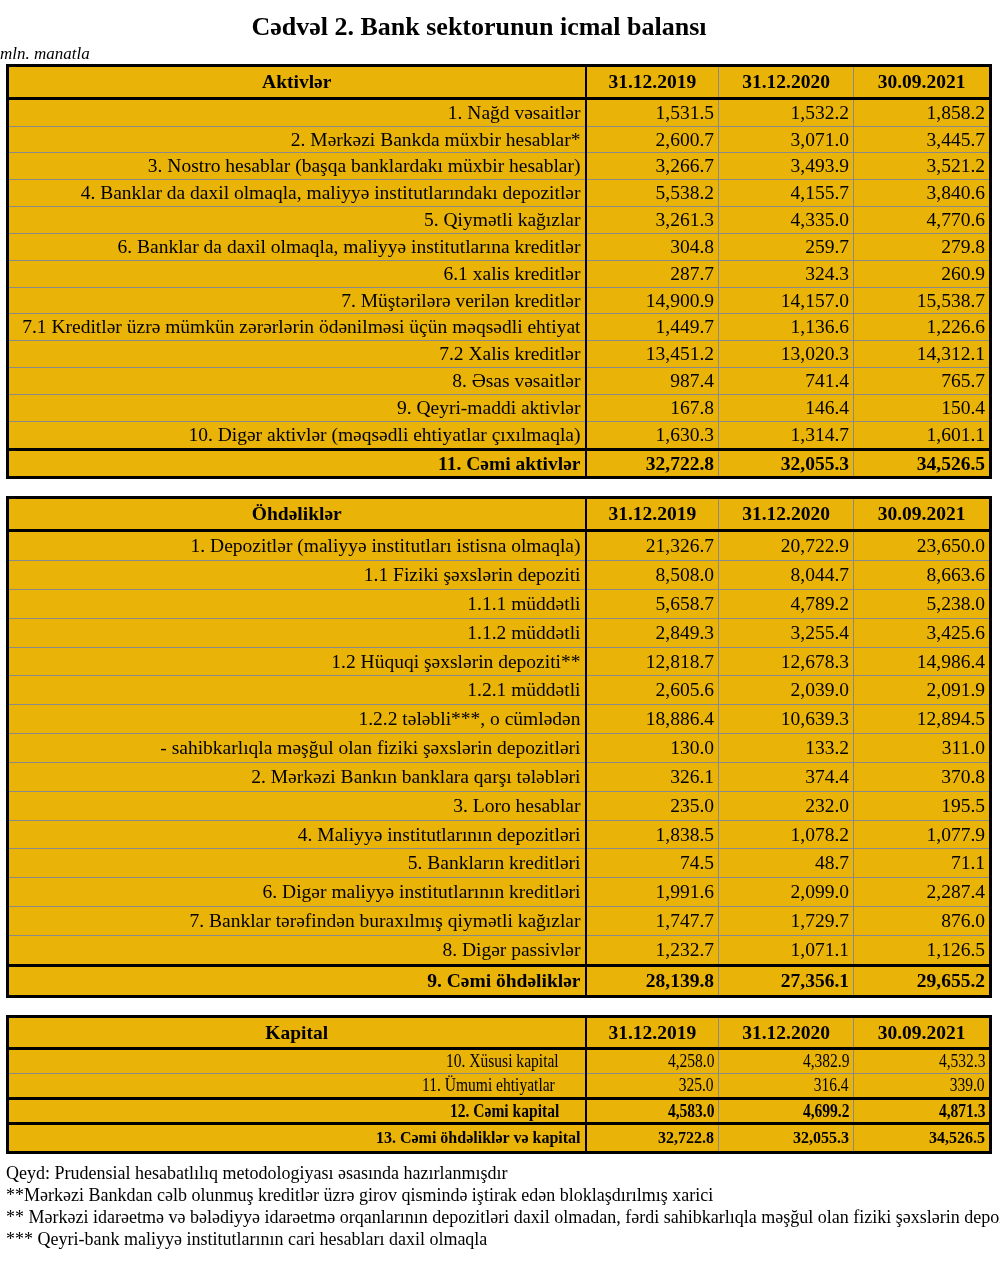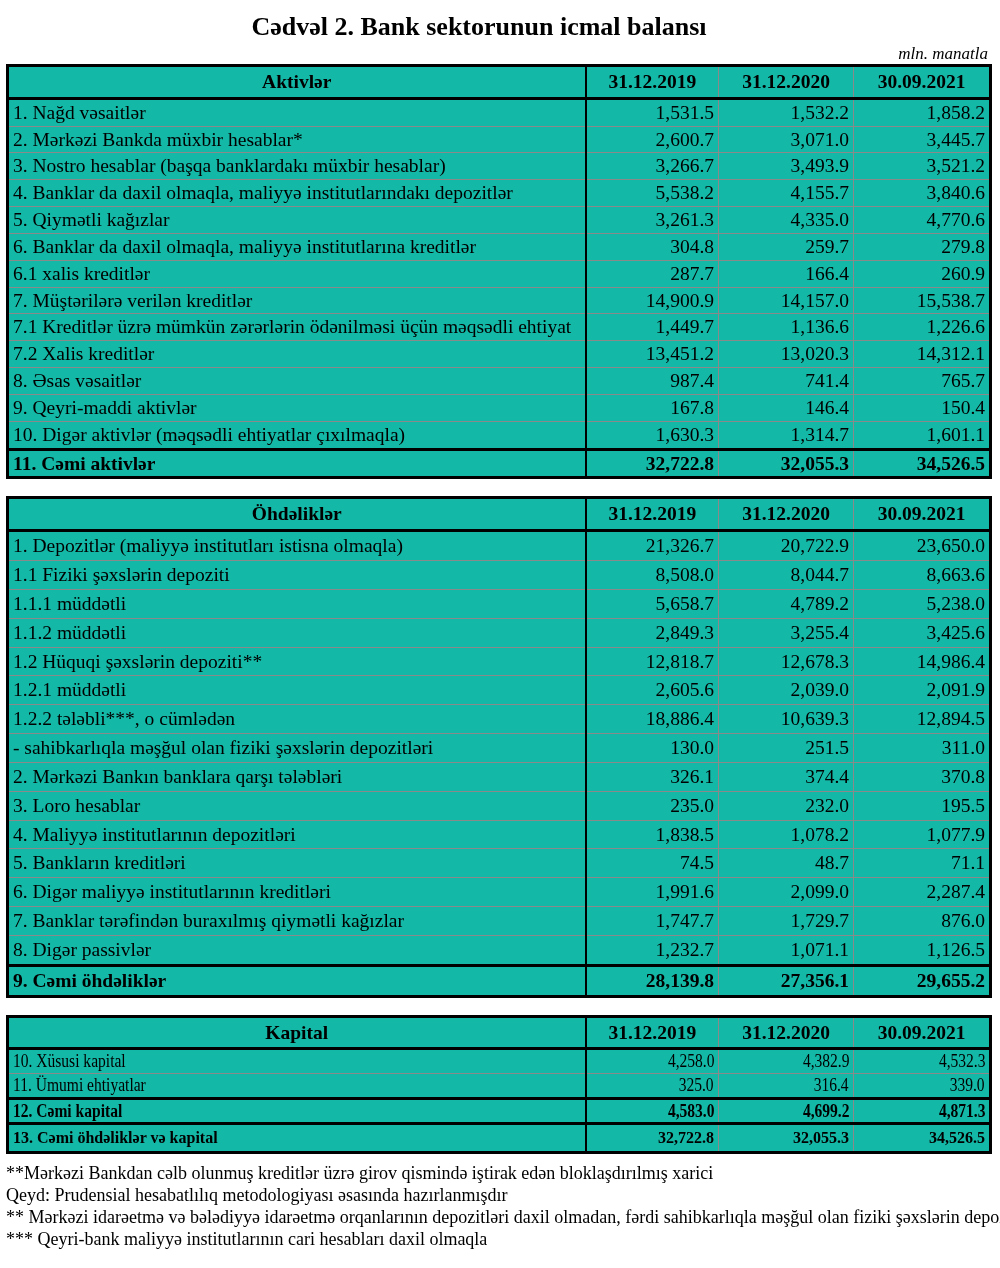"mln. manatla" .unit { text-align: right -> none }
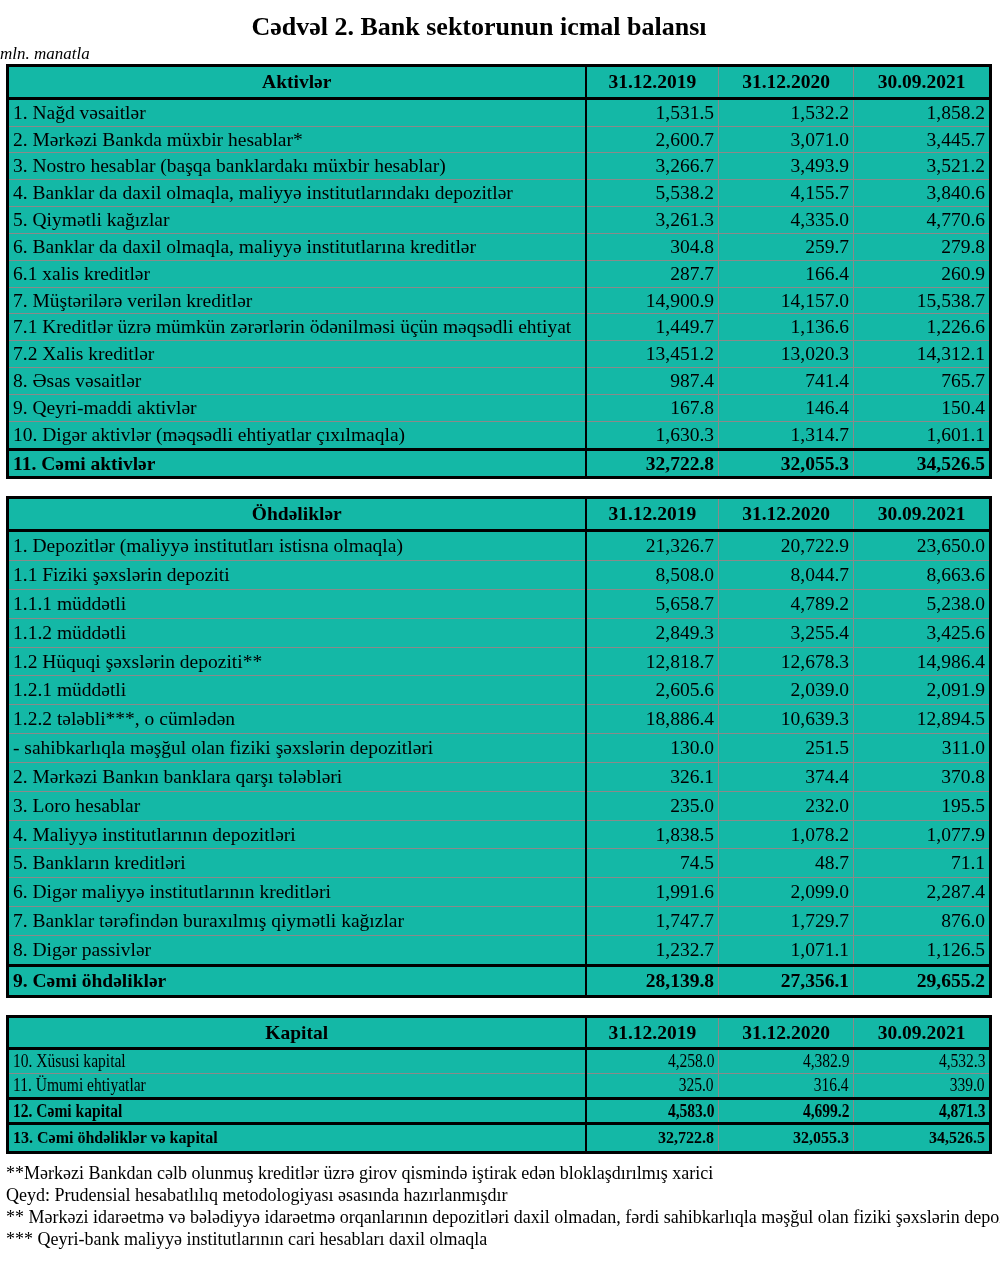"Aktivlər" table.t { background: #14b8a6 -> #eab308 }
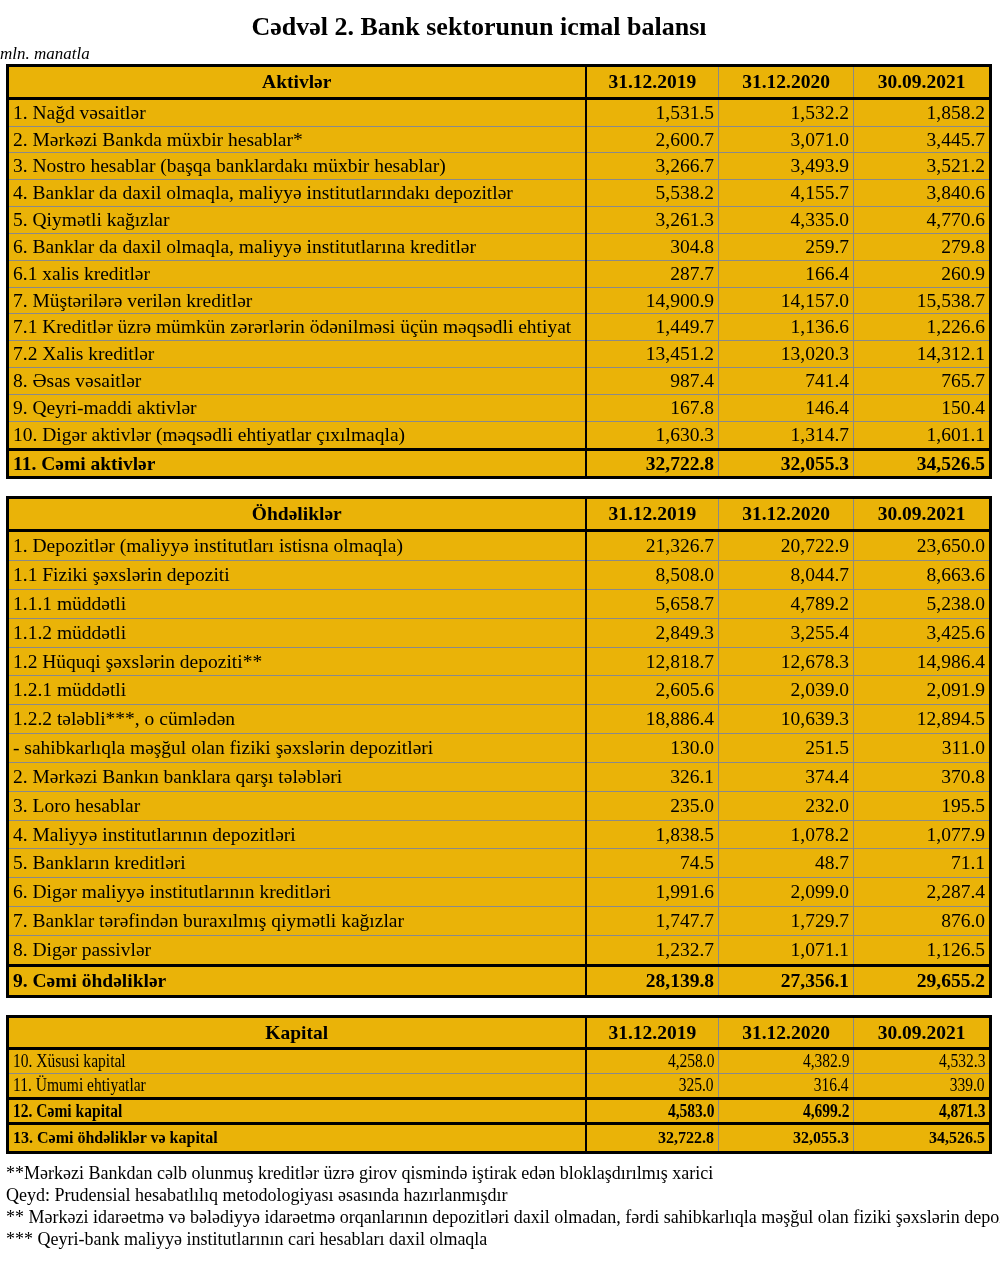"1. Nağd vəsaitlər" td.lbl { text-align: left -> right }
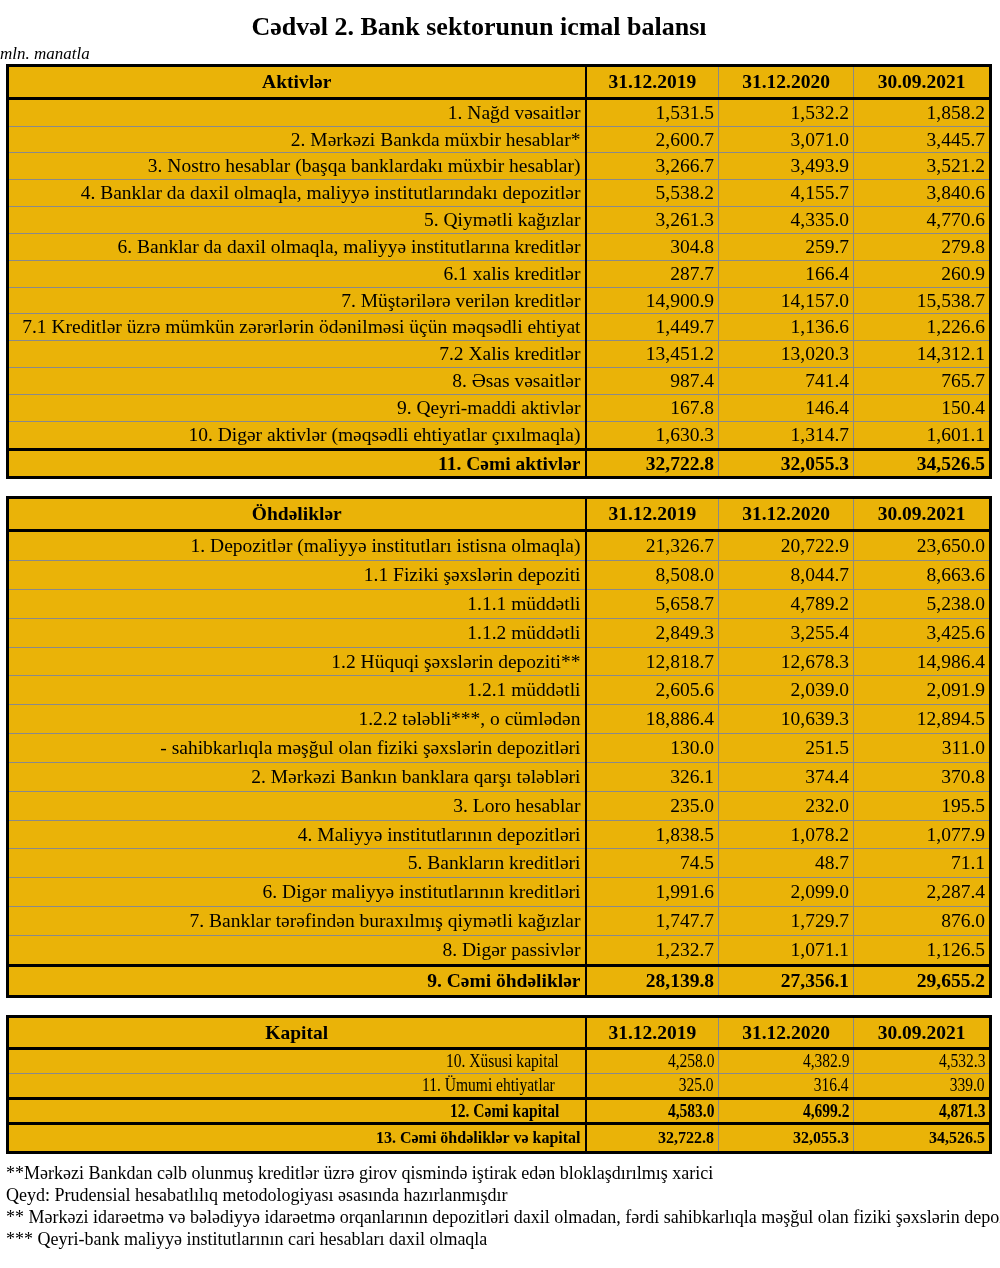"166.4" td.num { text: 166.4 -> 324.3 }
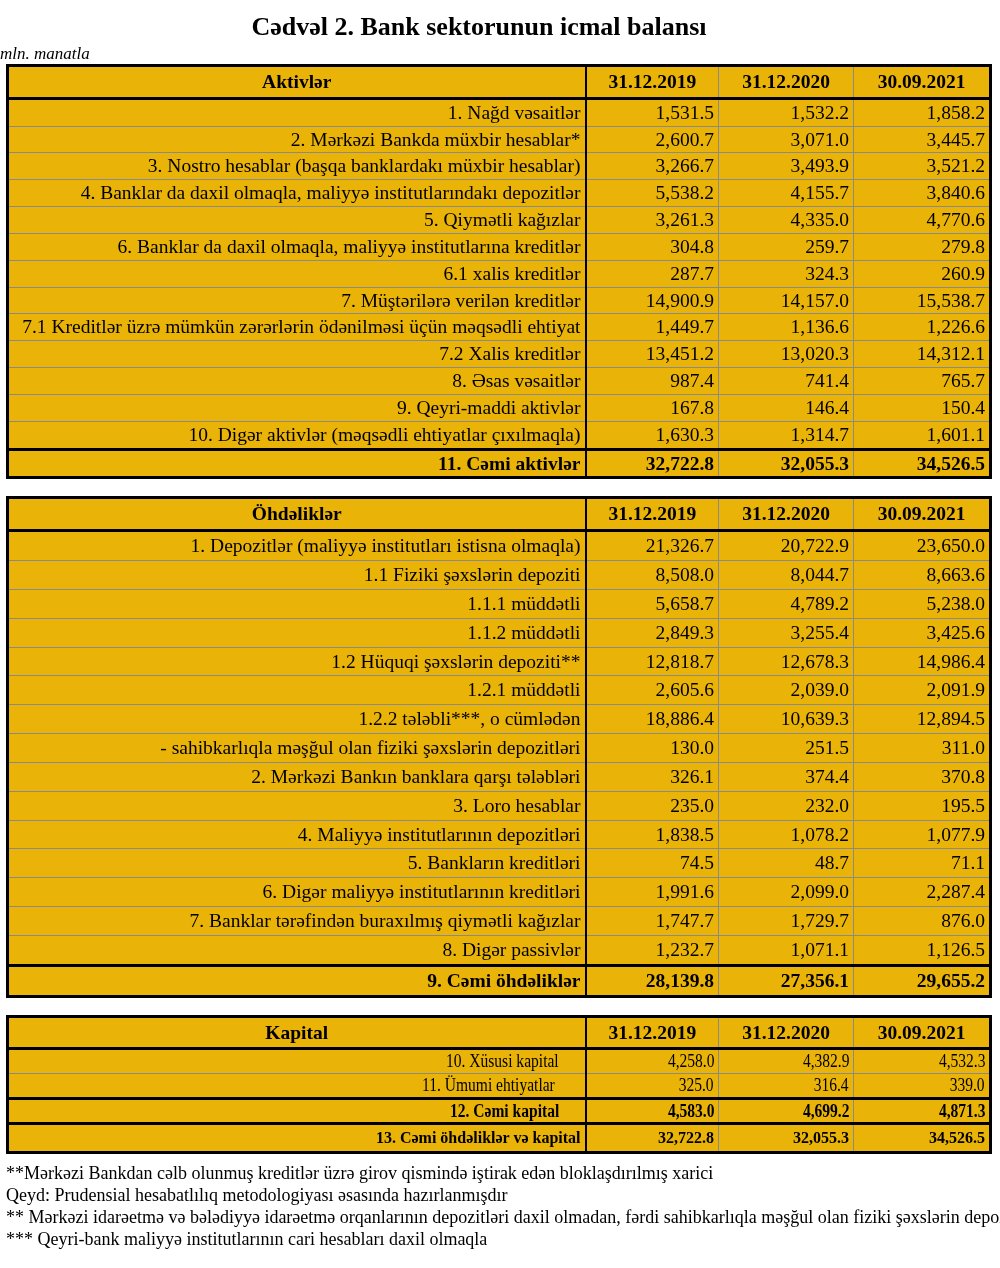"251.5" td.num { text: 251.5 -> 133.2 }
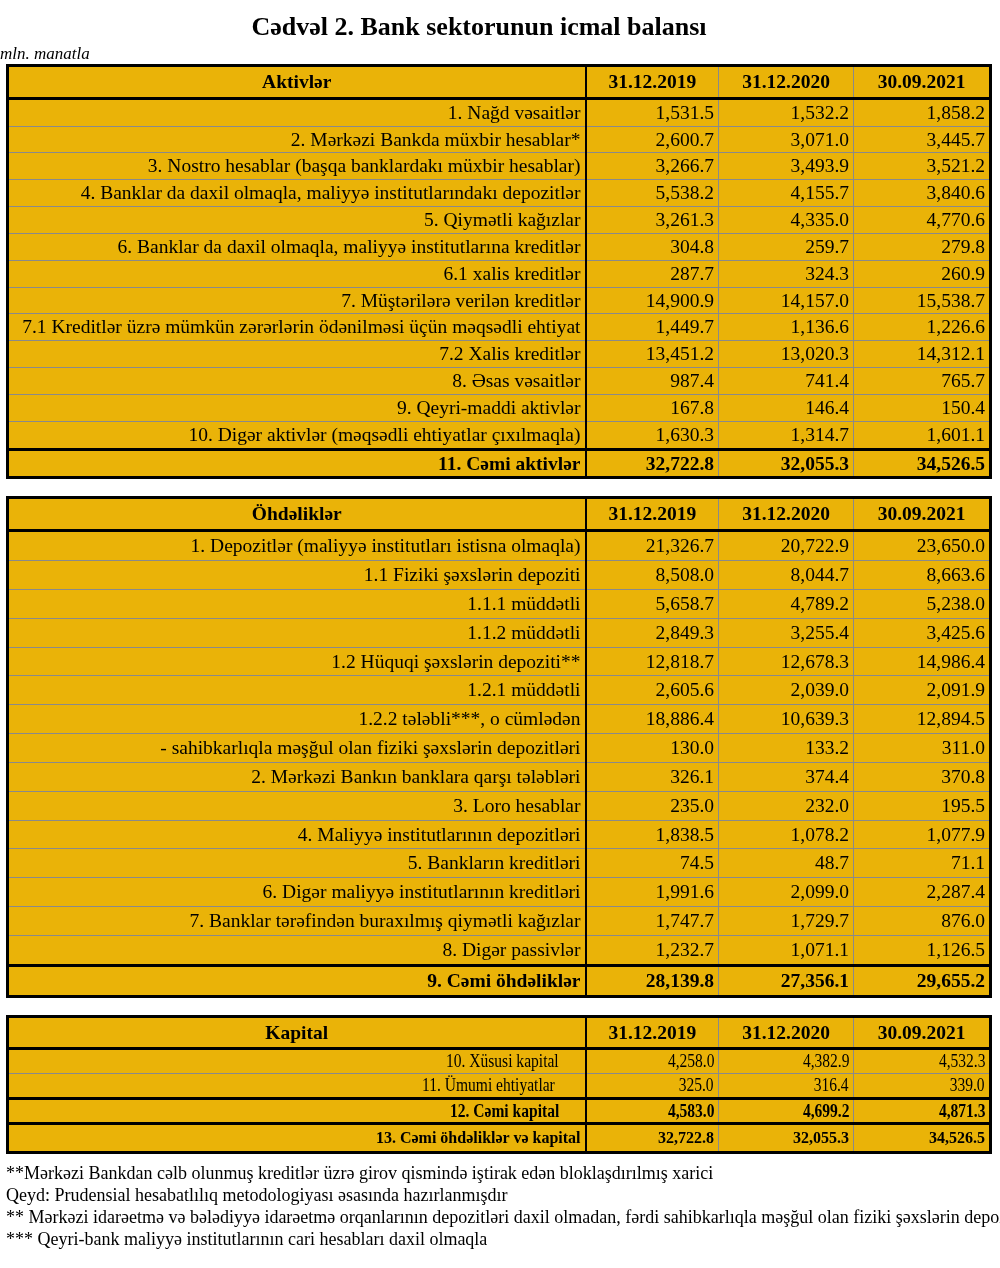"**Mərkəzi Bankdan cəlb olunmuş kreditlər" div.note { order: before "Qeyd: Prudensial hesabatlılıq" -> after "Qeyd: Prudensial hesabatlılıq" }
